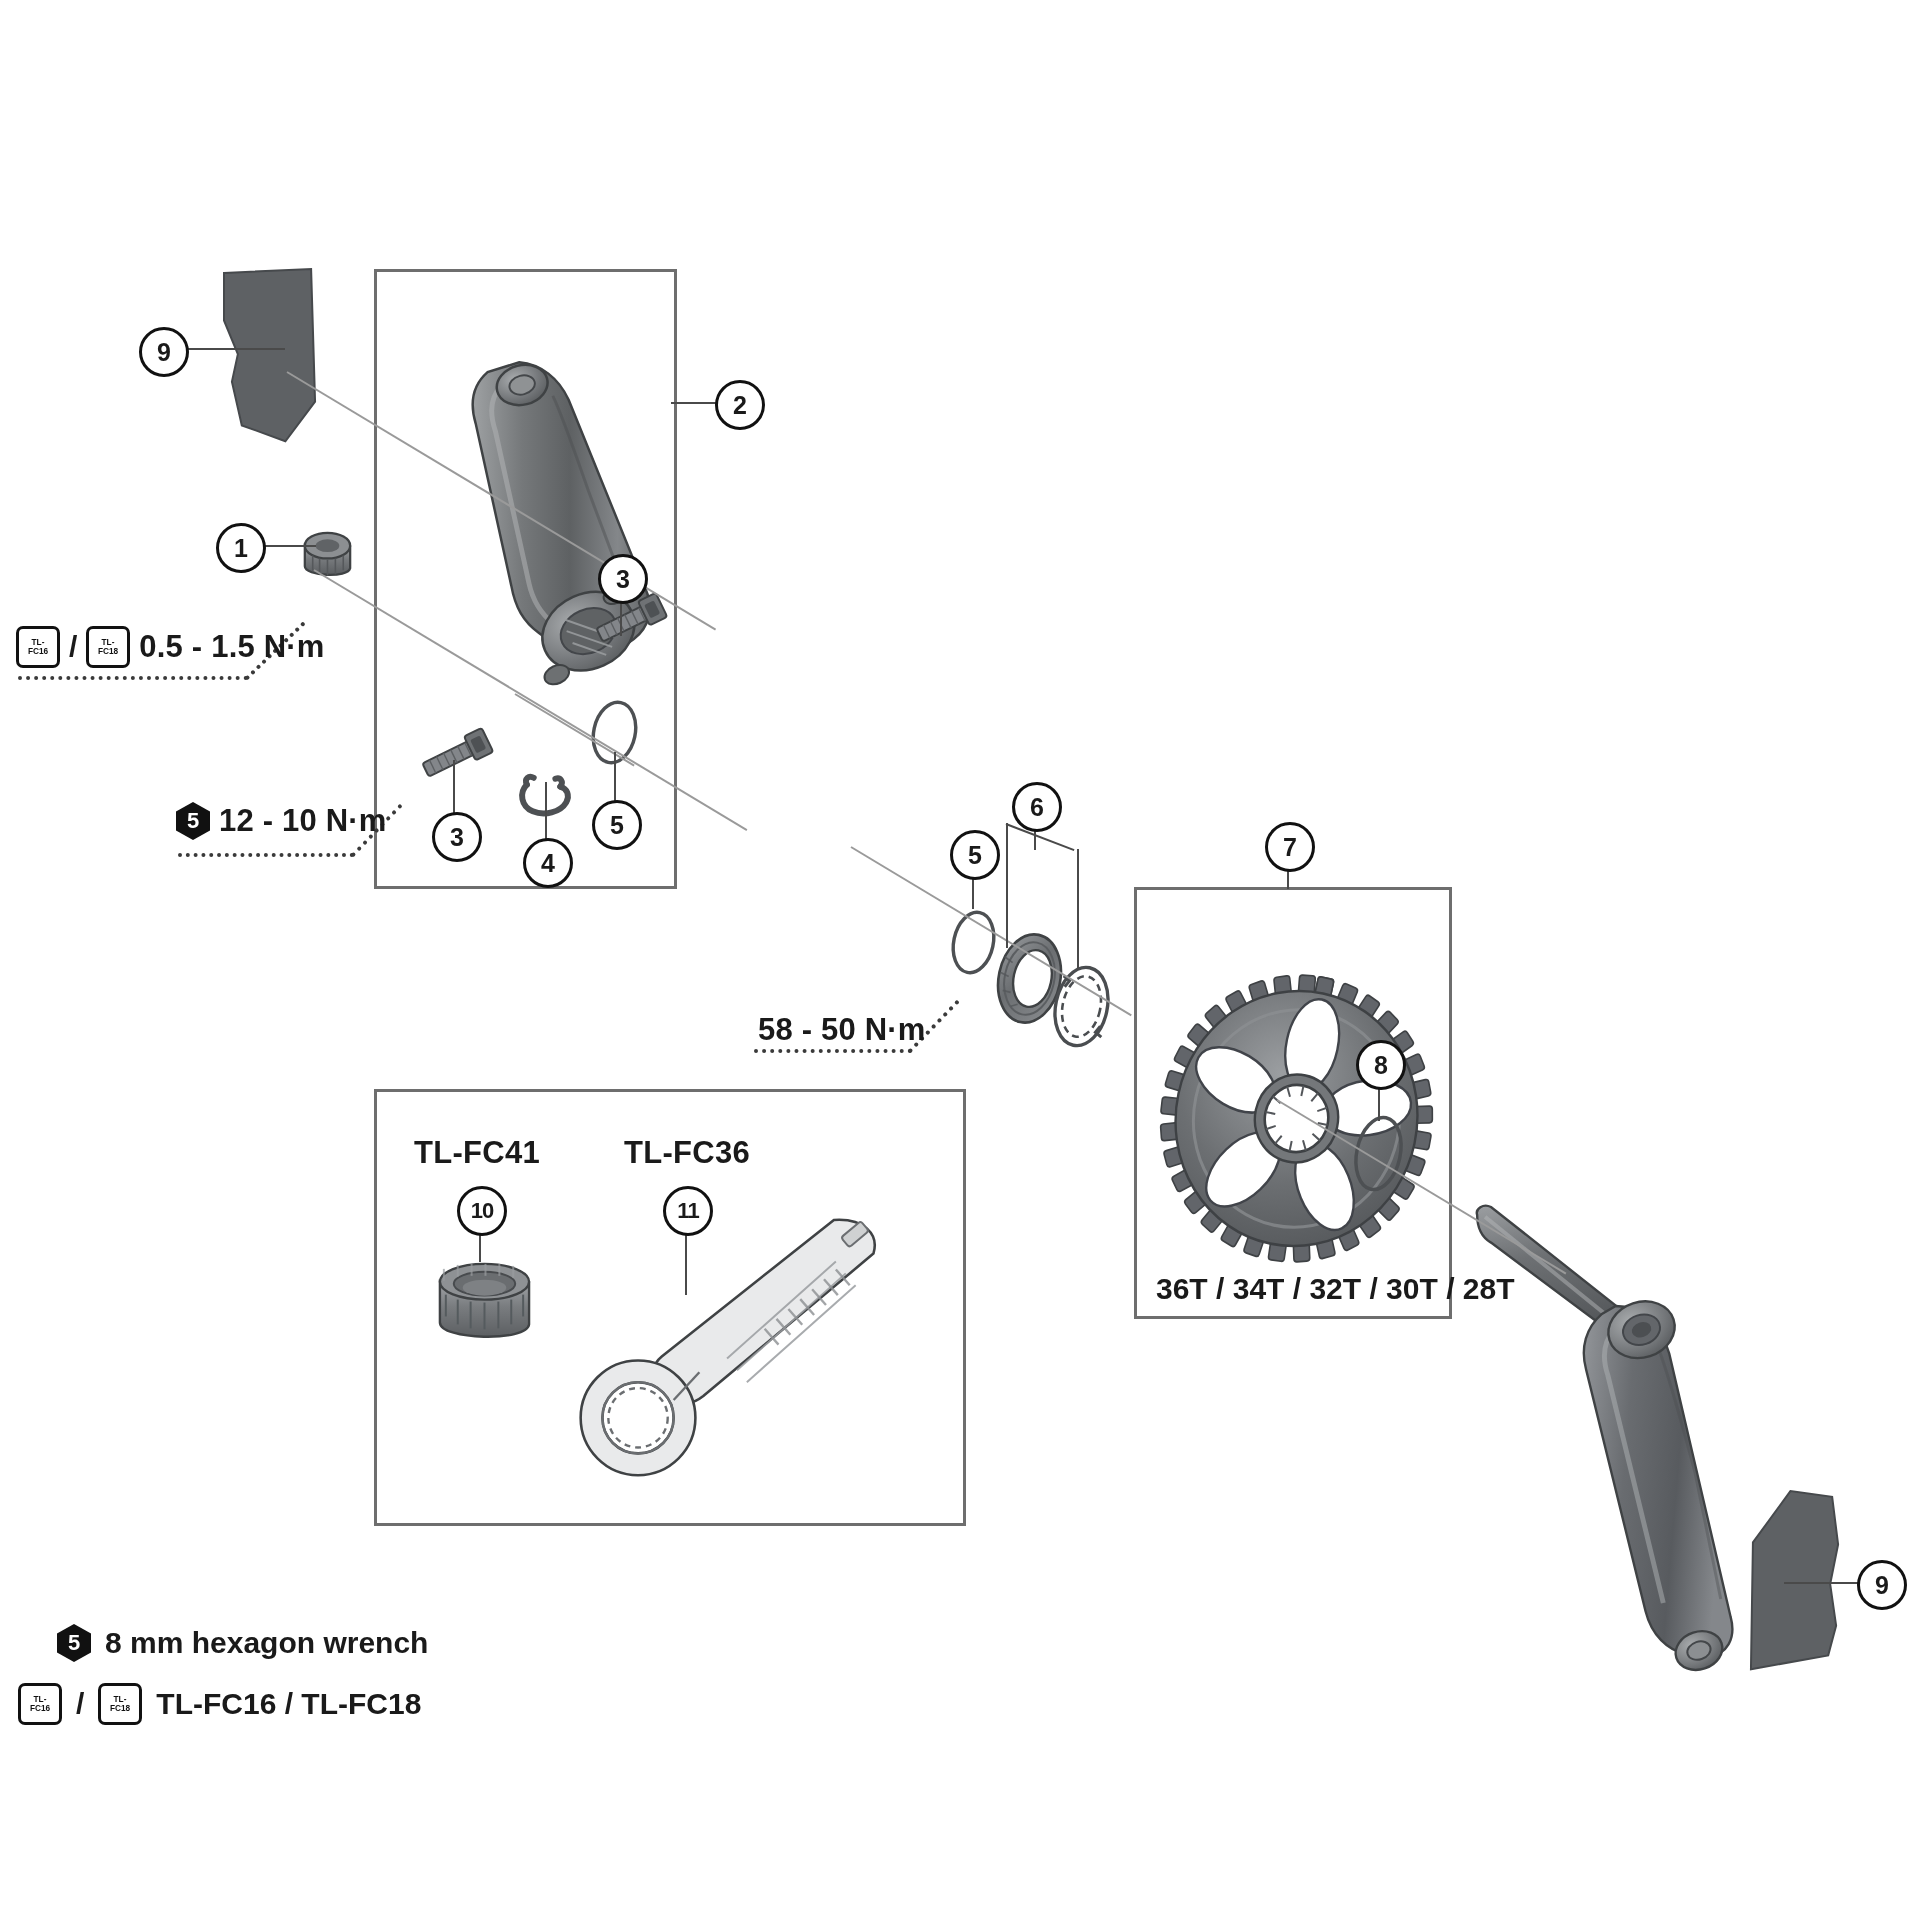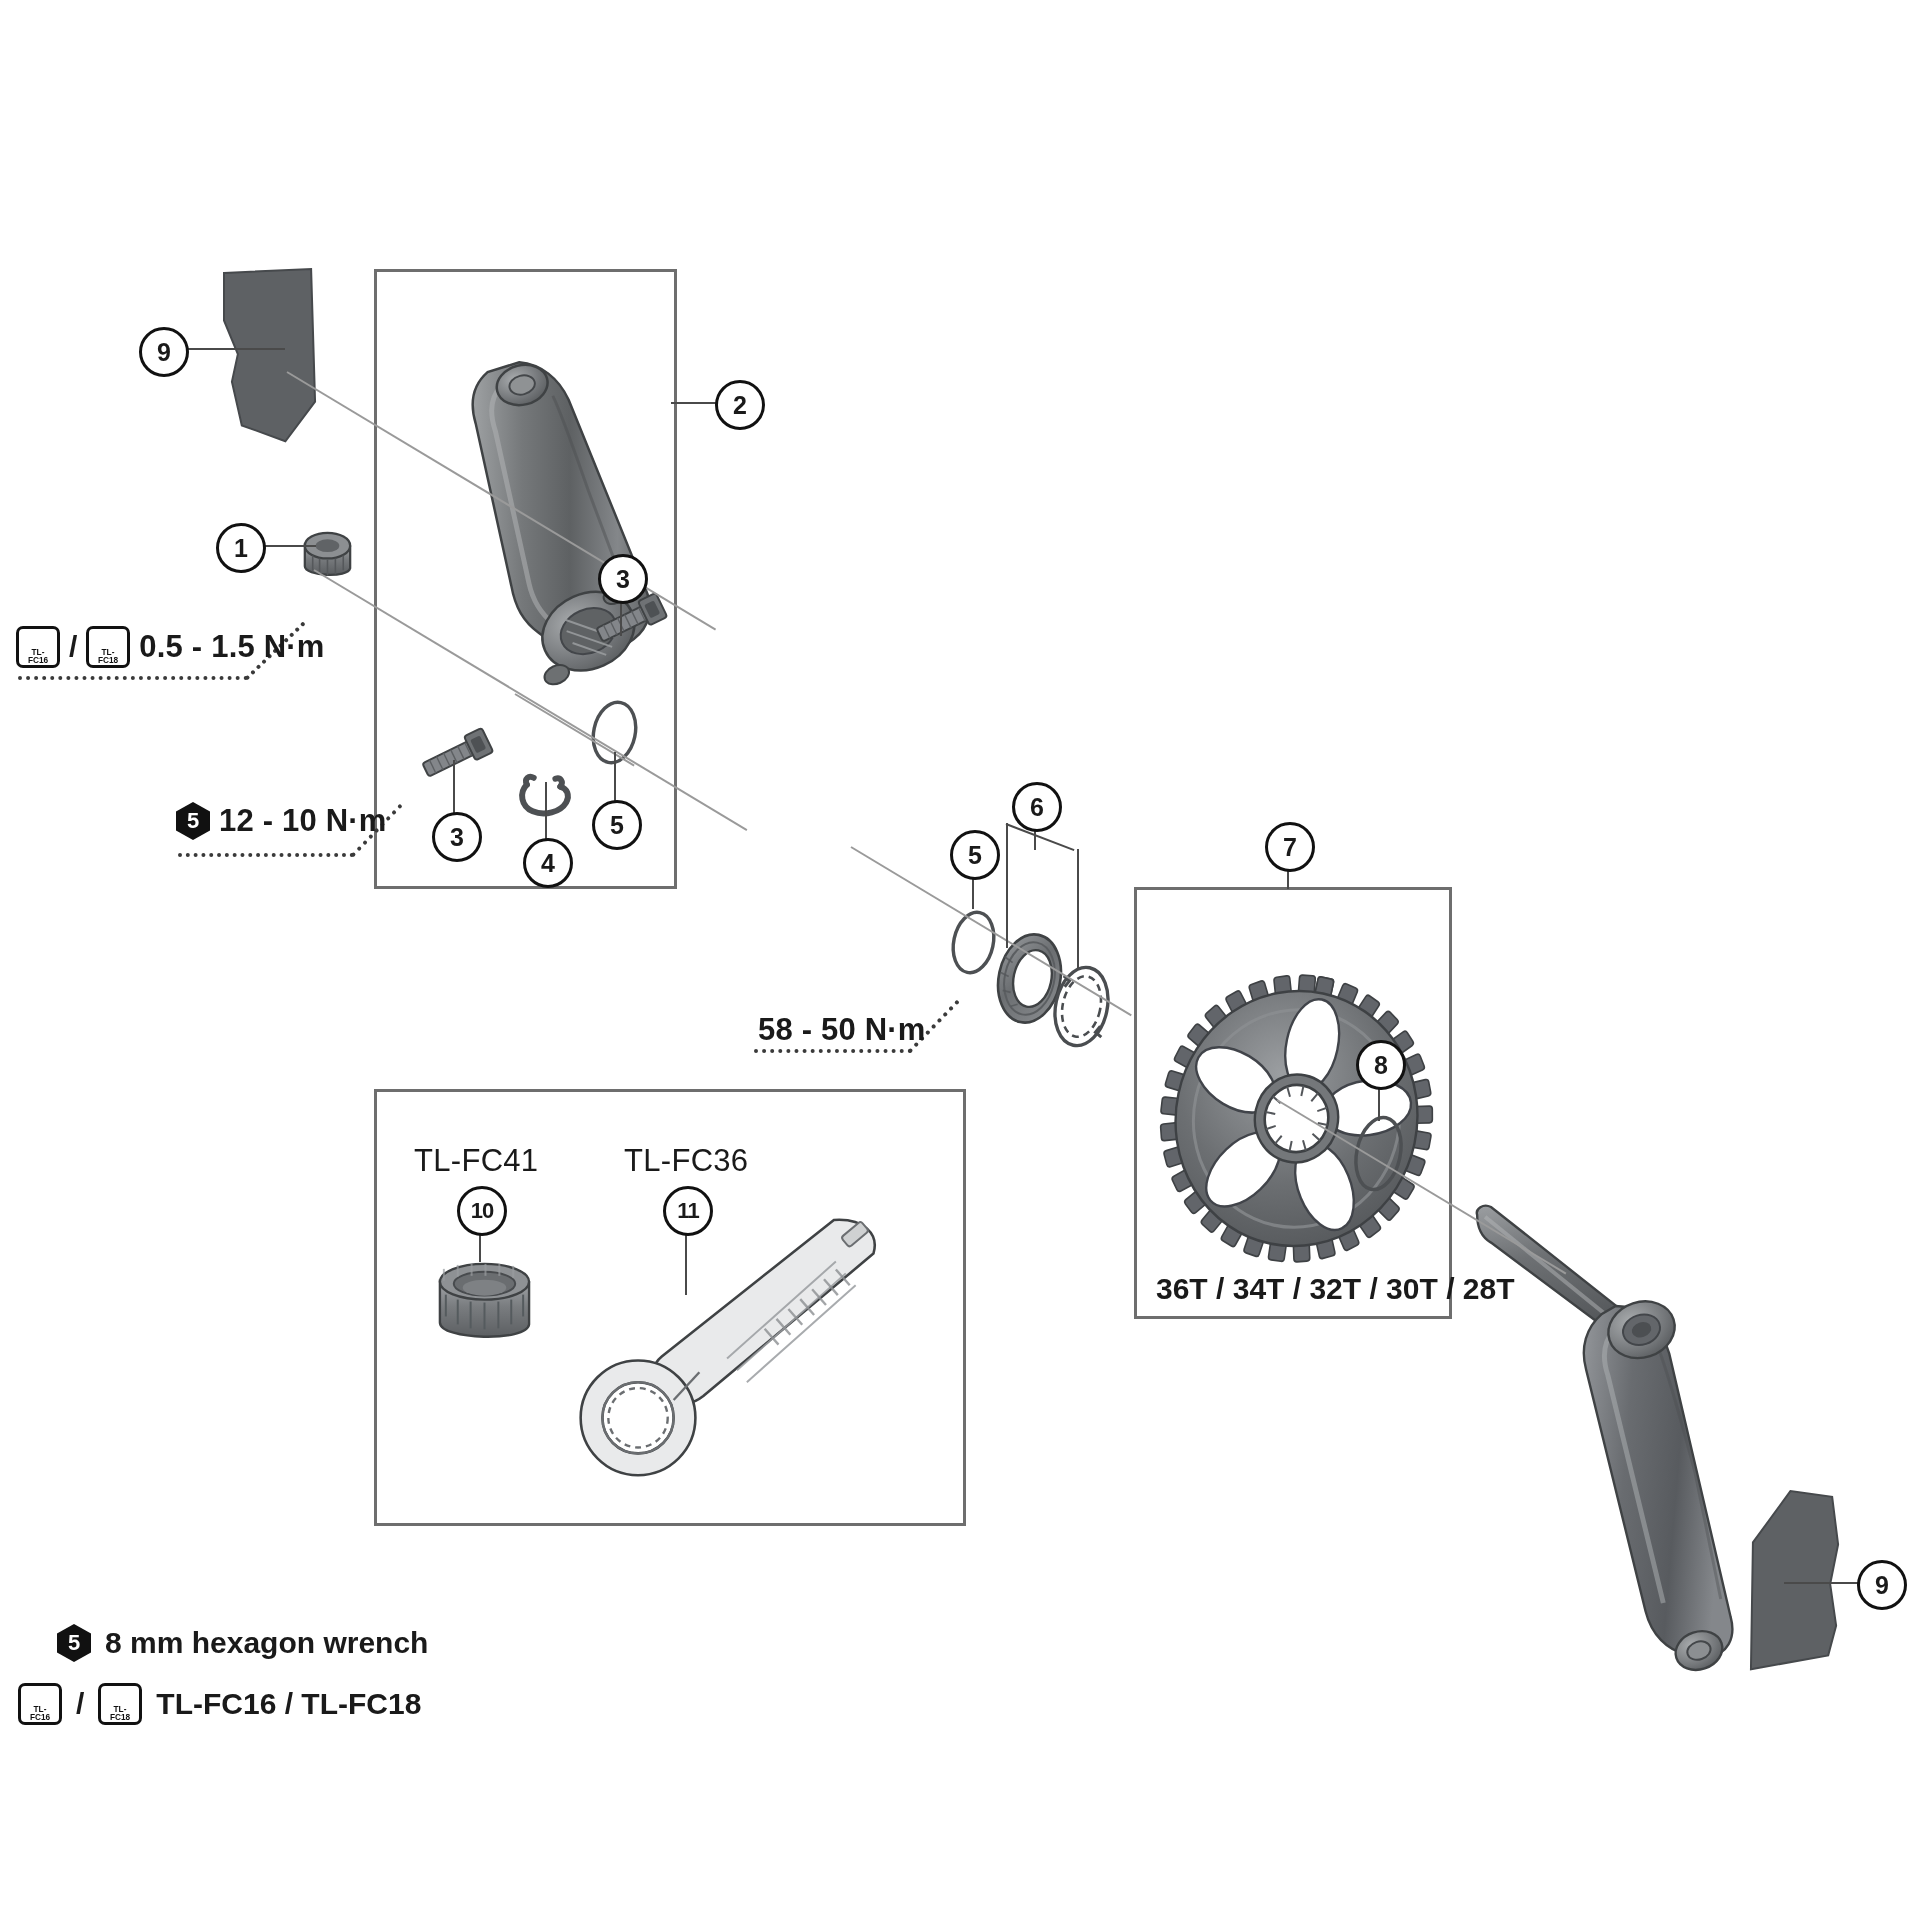"TL-" .tlbadge { justify-content: flex-end -> center }
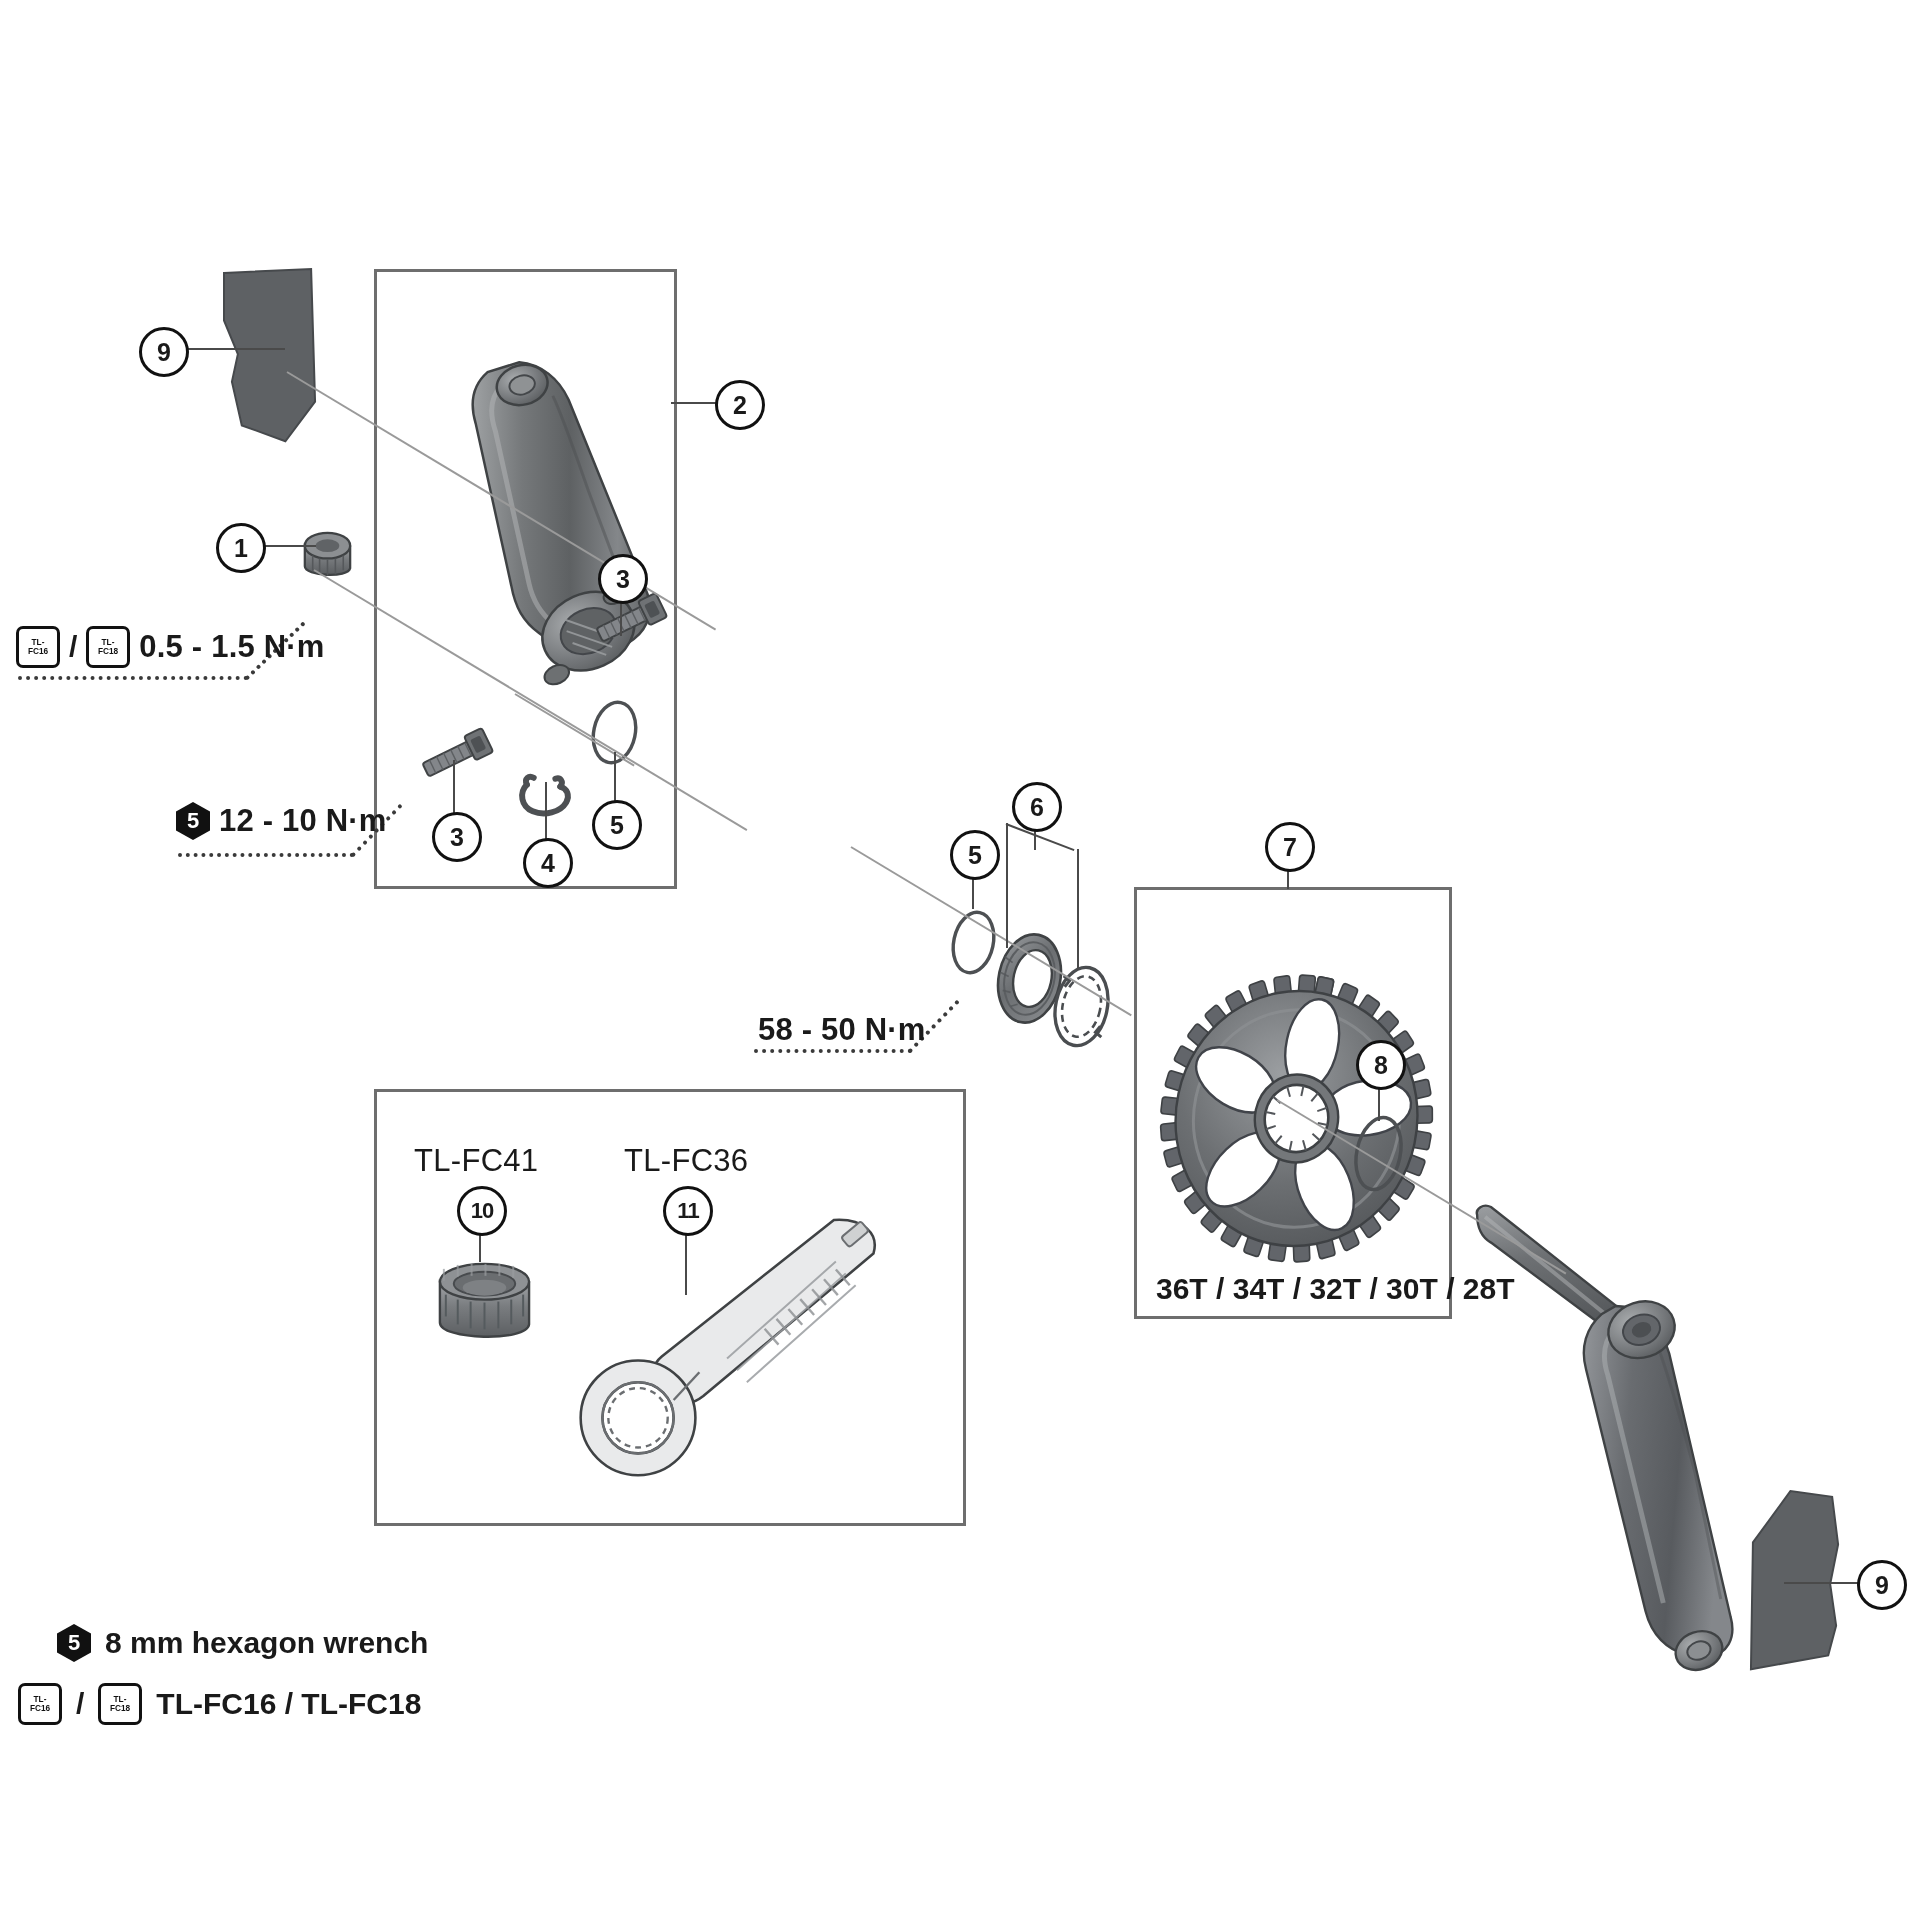"TL-FC41" .toolname { font-weight: normal -> bold; margin-top: 8px -> none }
